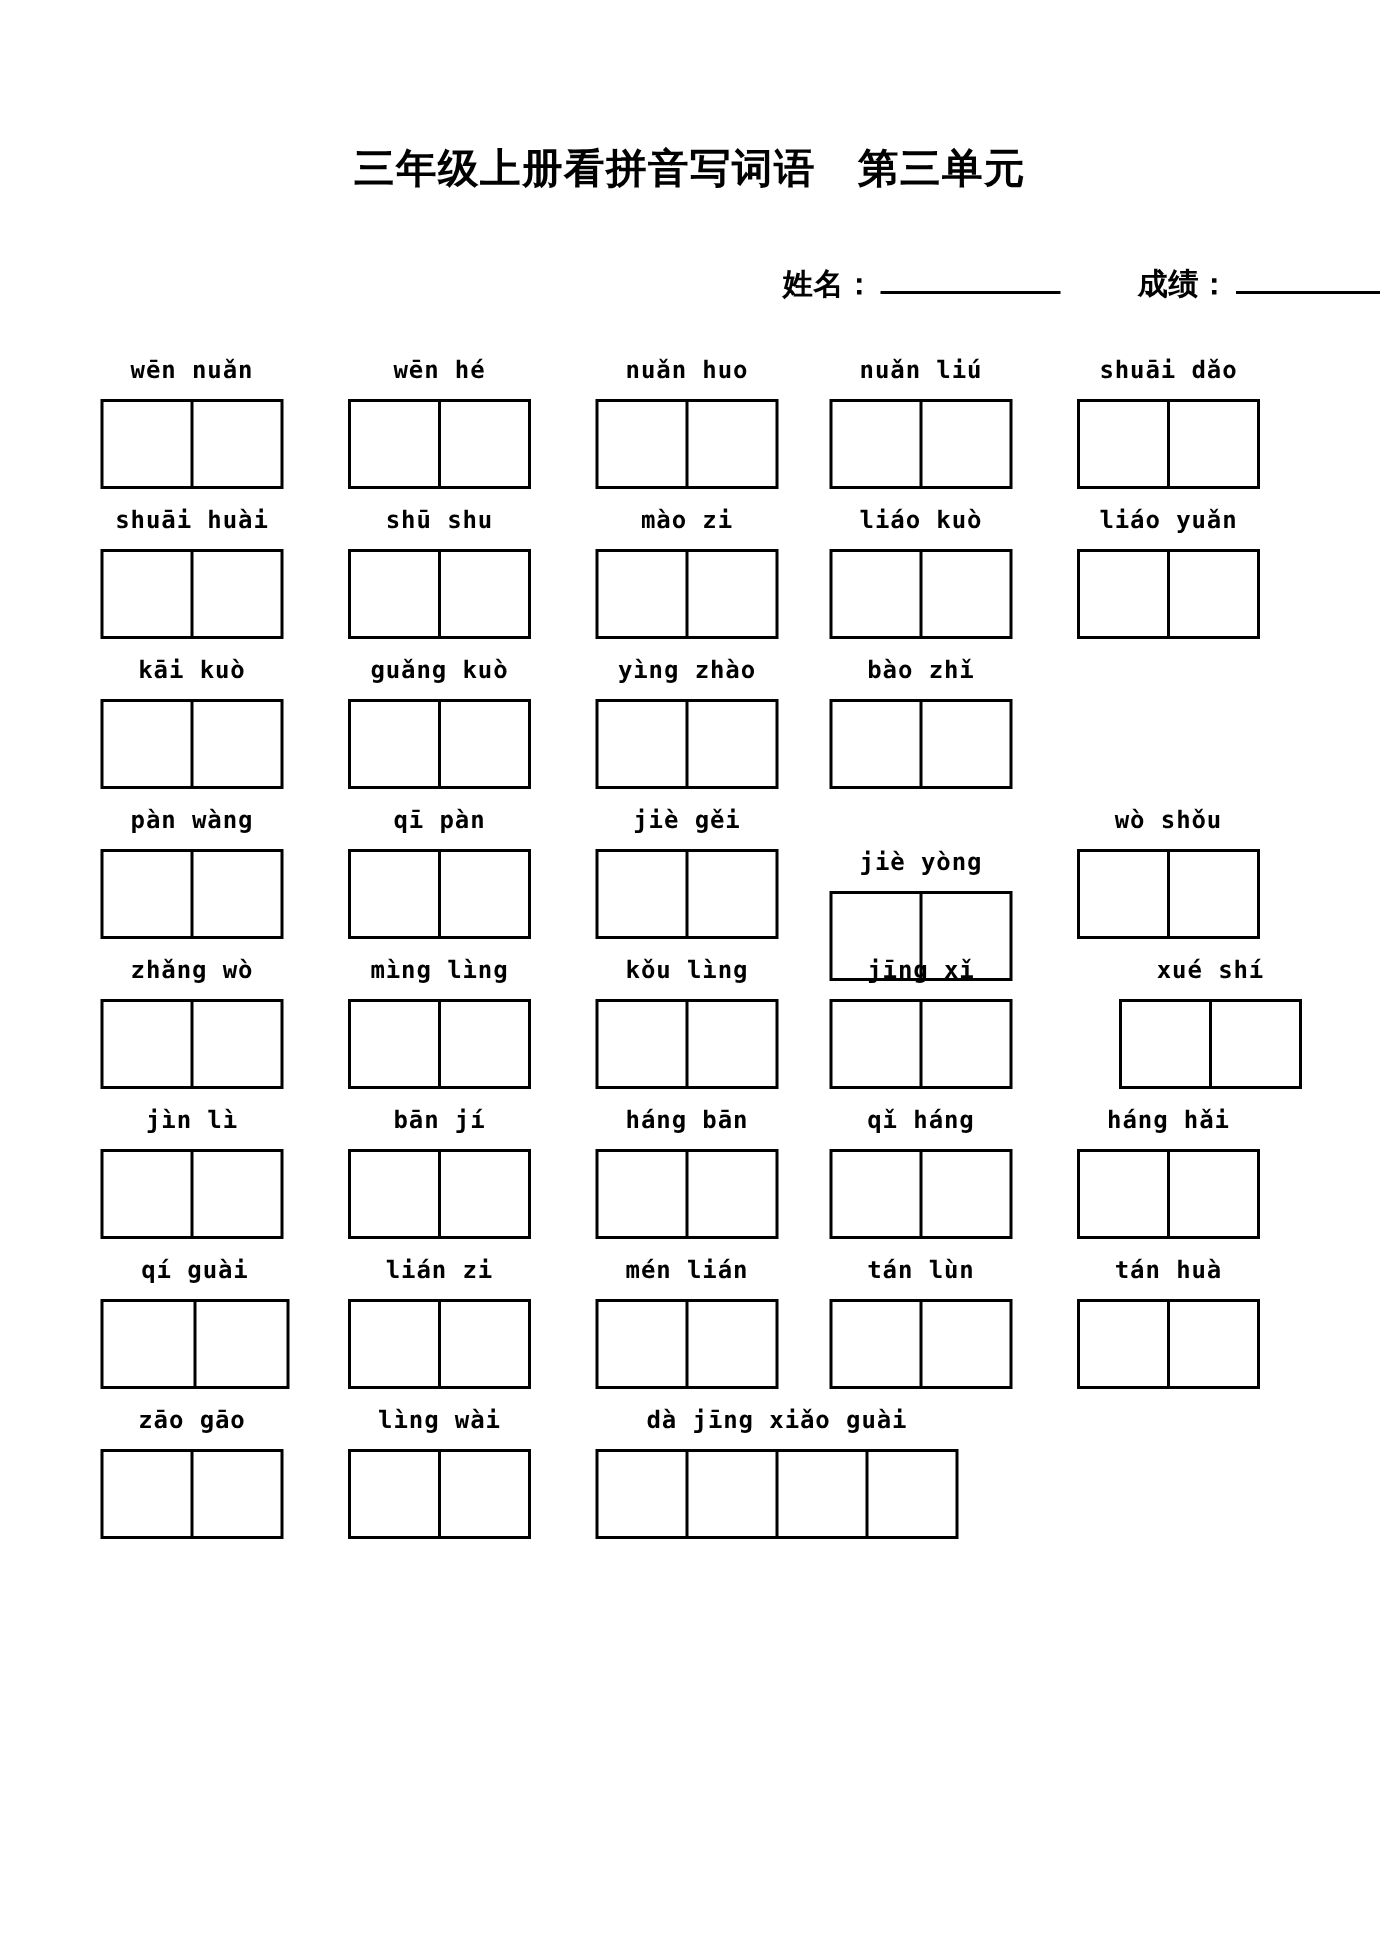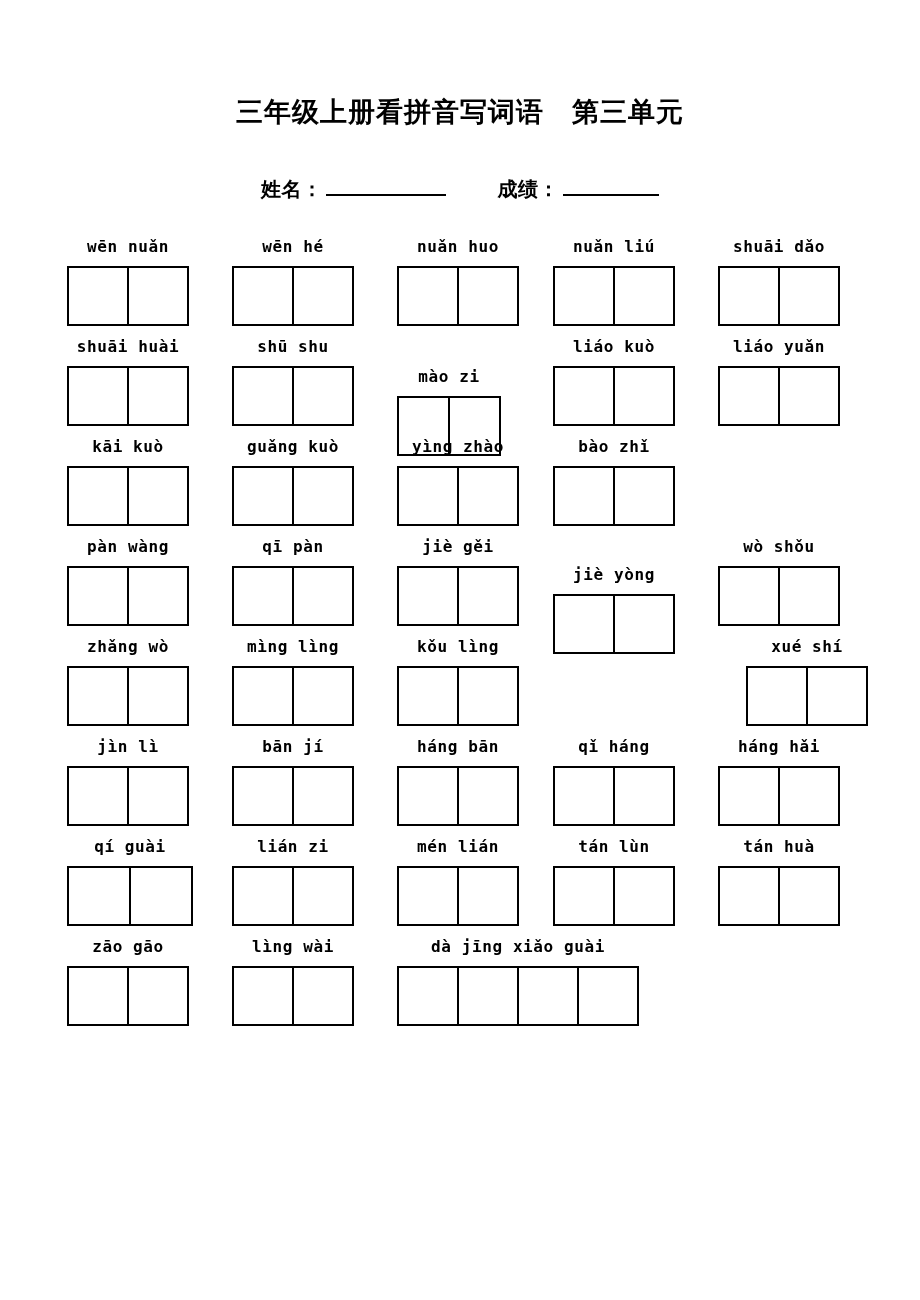"姓名： 成绩：" .meta-row { text-align: center -> right }
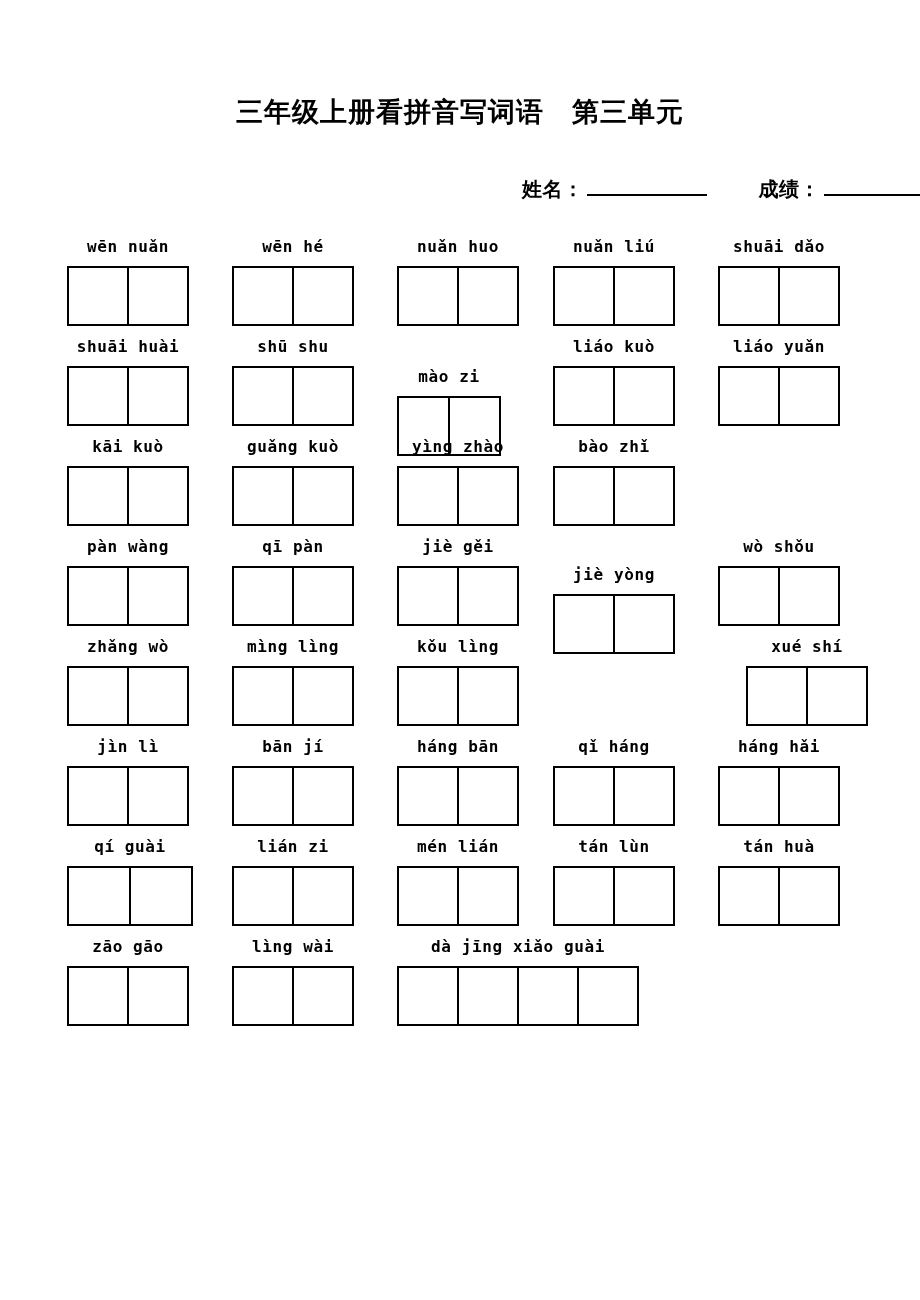"mào zi" div.ex-item { margin-top: 30px -> none; width: 104px -> 122px }
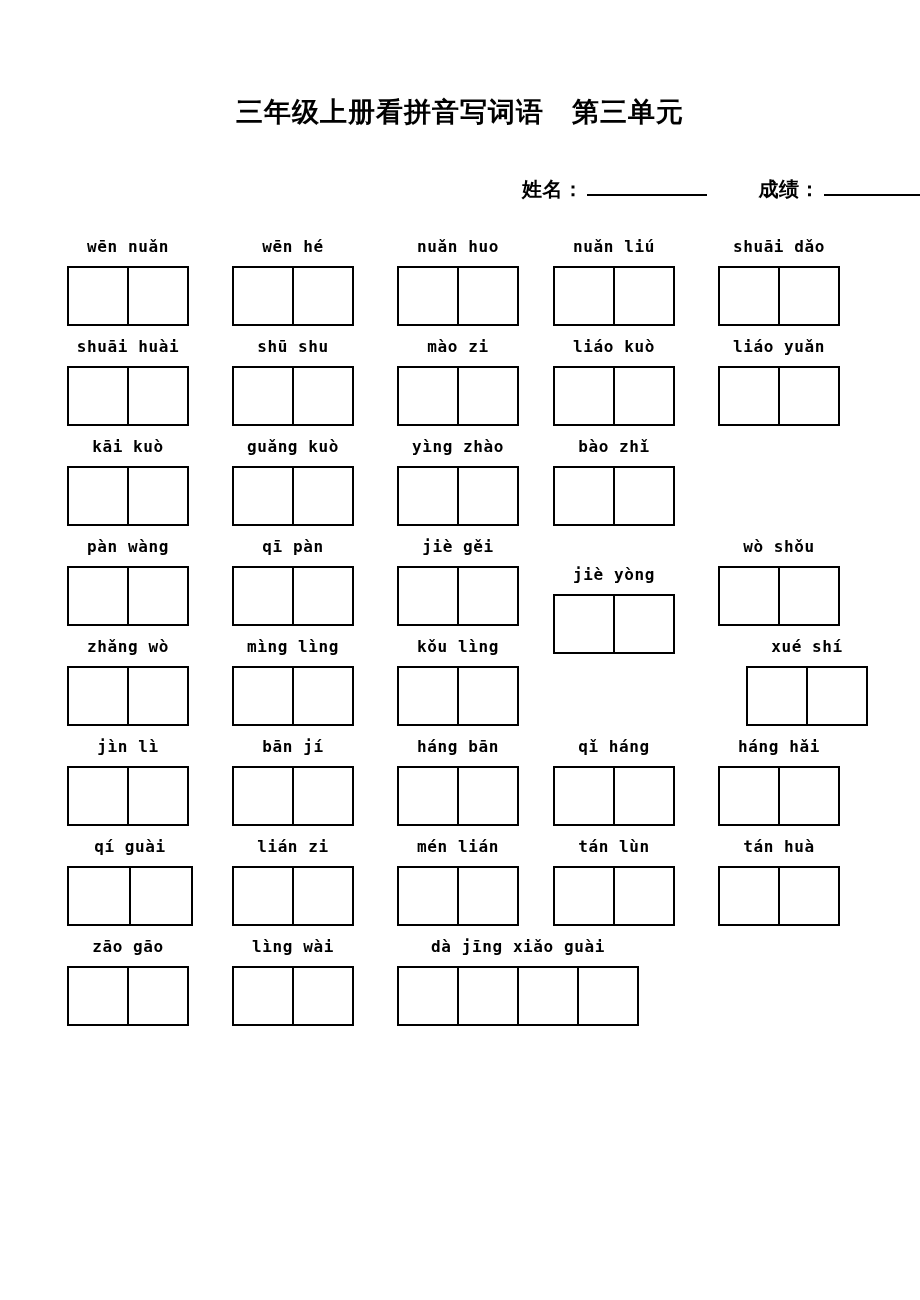"jīng xǐ" div.ex-item { html: none -> <div> <div>jīng xǐ</div> <div> <div></div> <div></div> </div> </div> }
